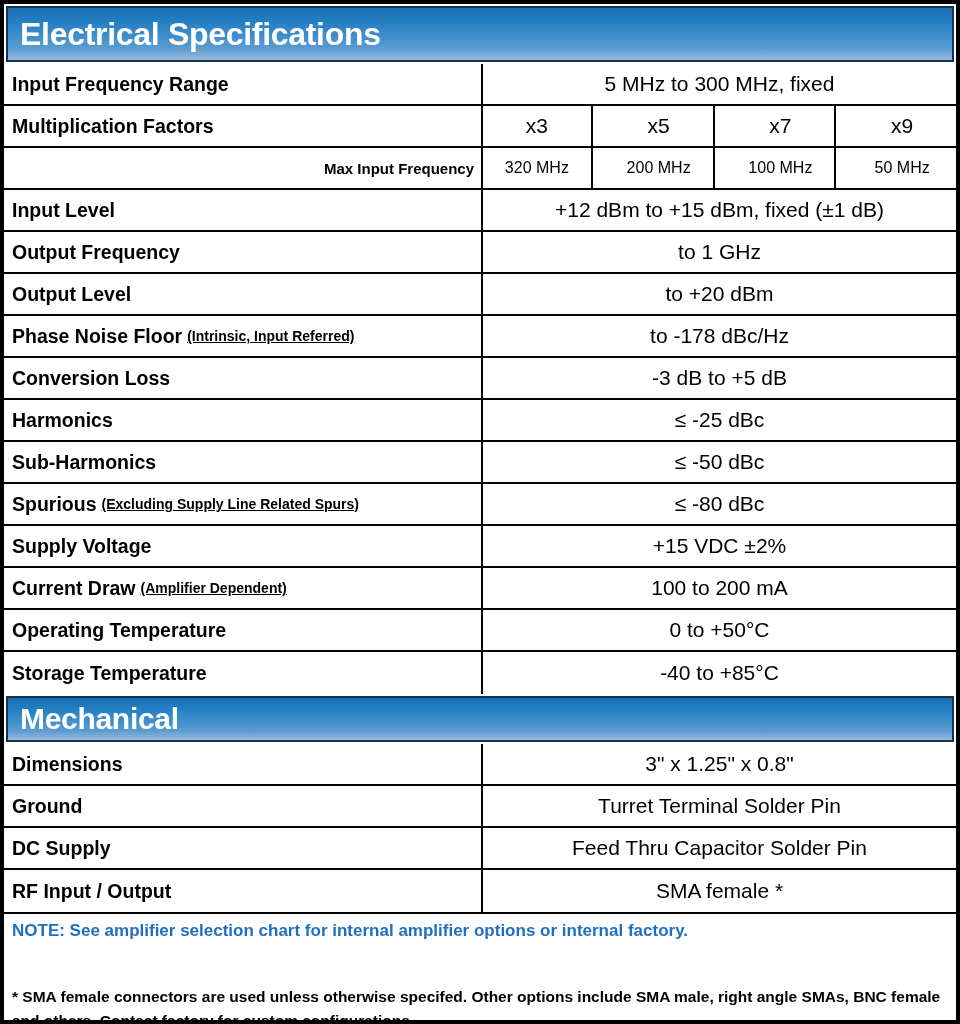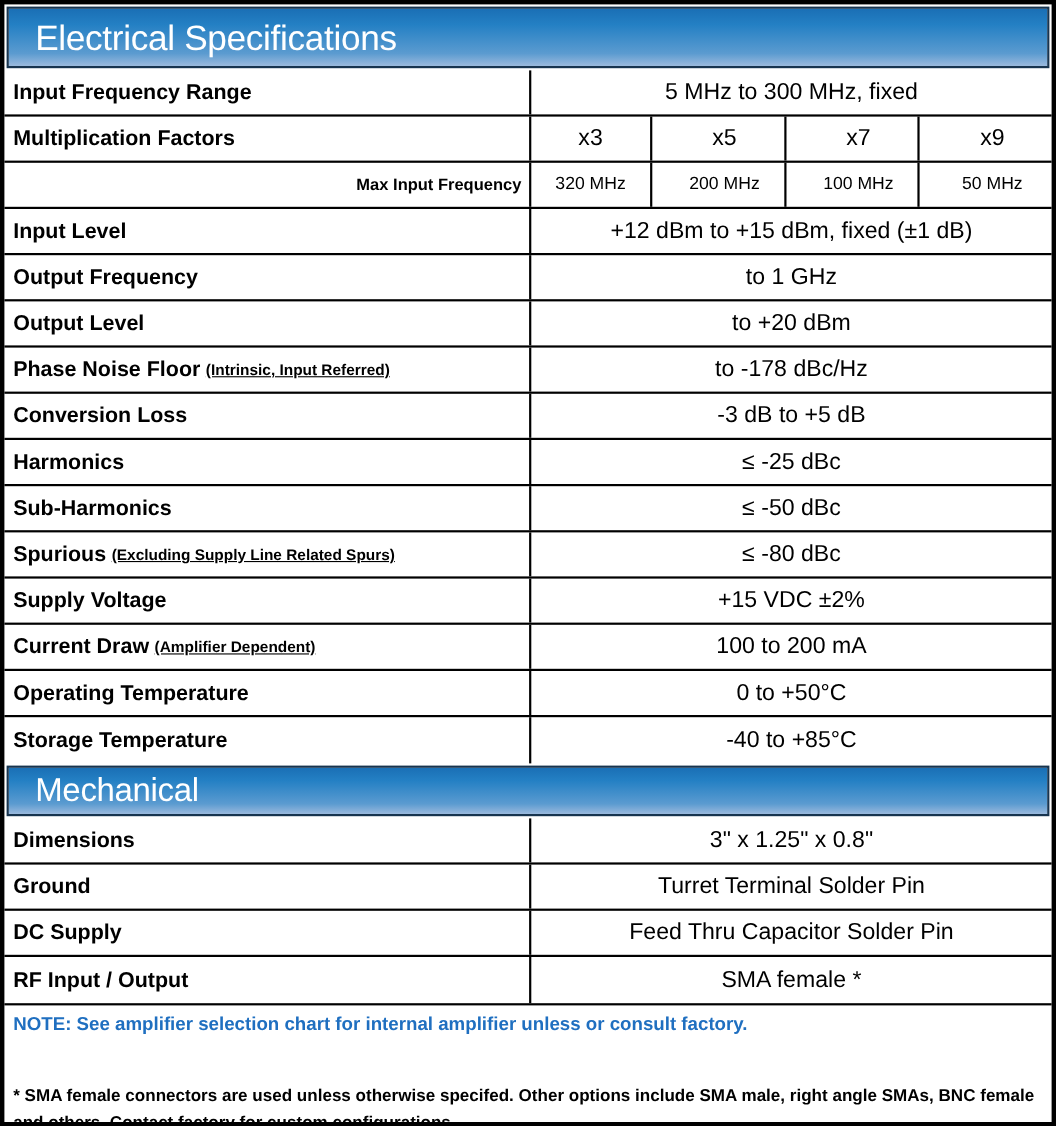"Electrical Specifications" .band-title { font-weight: normal -> bold; padding-left: 24px -> 12px }
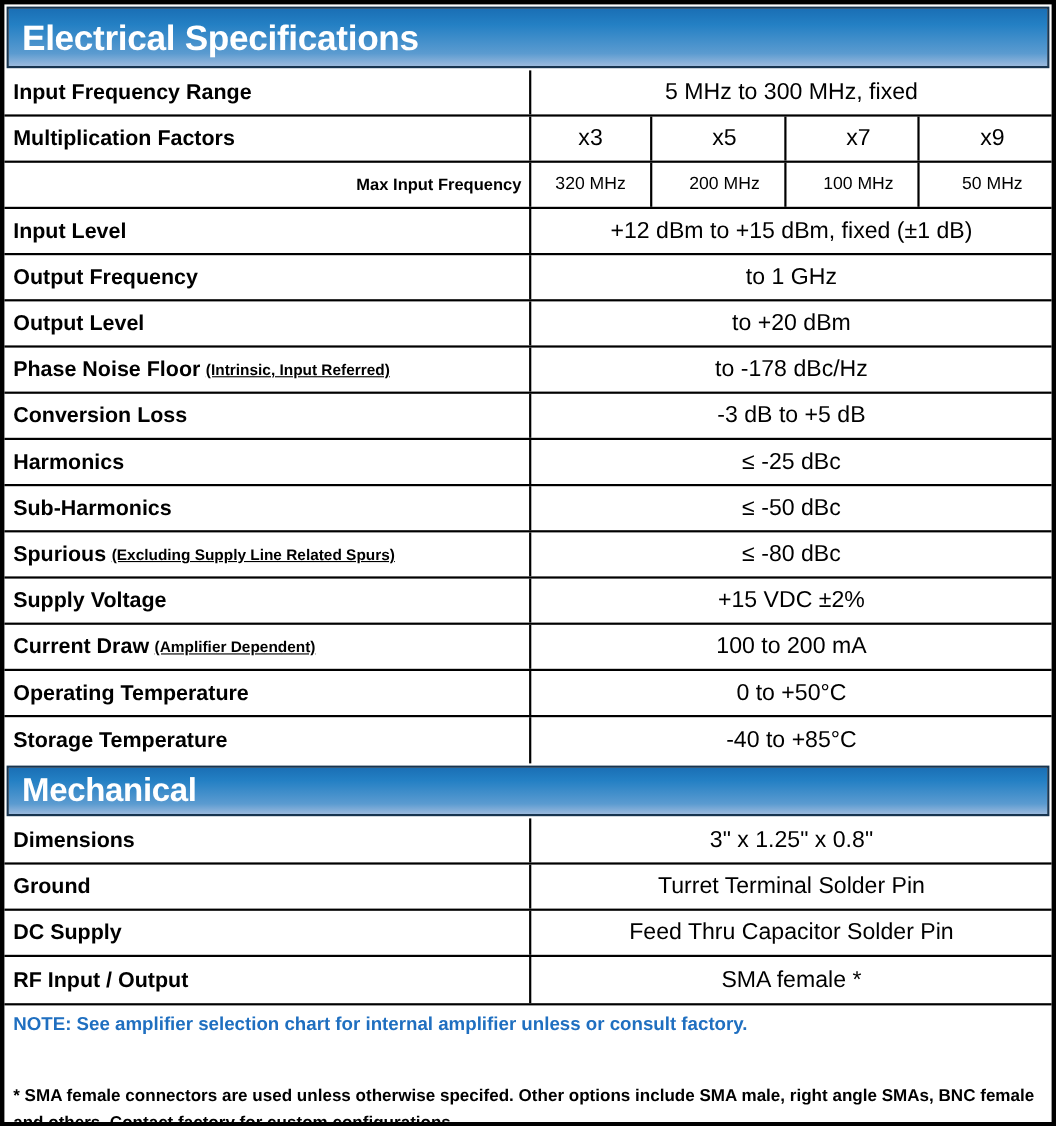"NOTE: See amplifier selection chart" div.note-primary { text: unless or consult -> options or internal }
